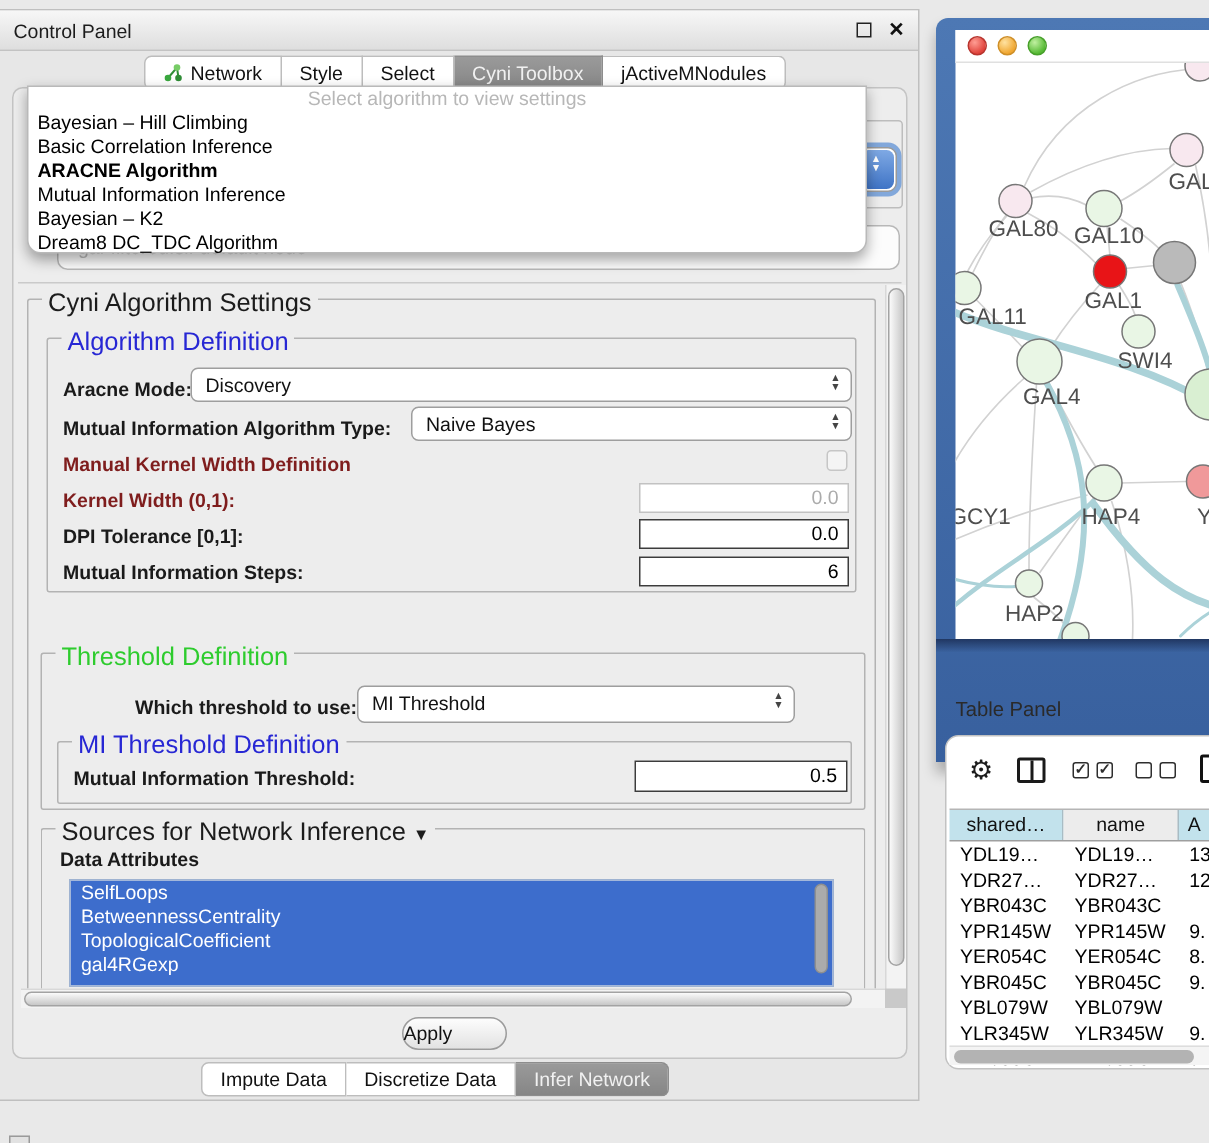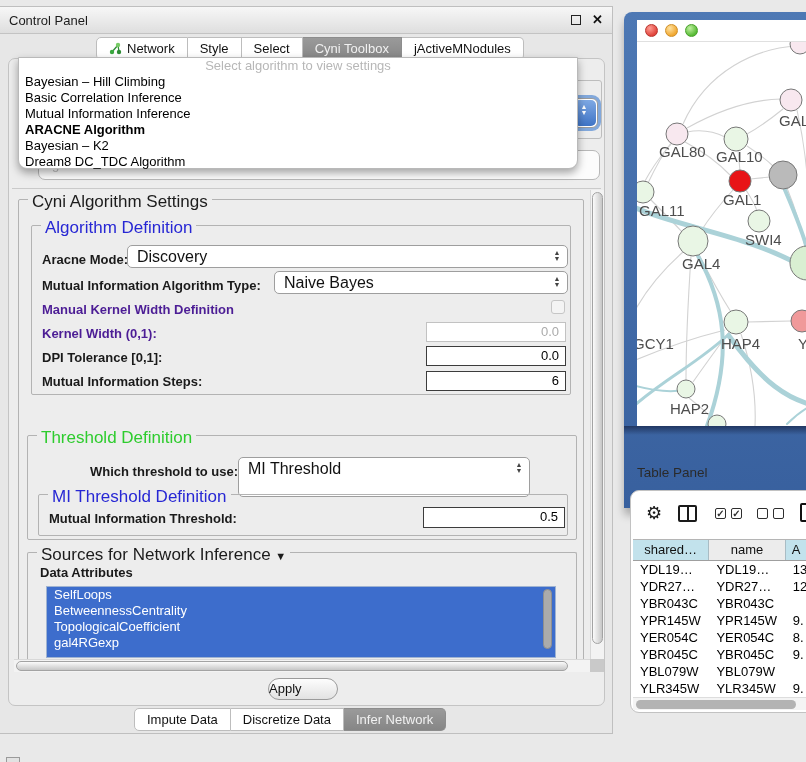"Mutual Information Inference" div.popup-item { order: before "ARACNE Algorithm" -> after "ARACNE Algorithm" }
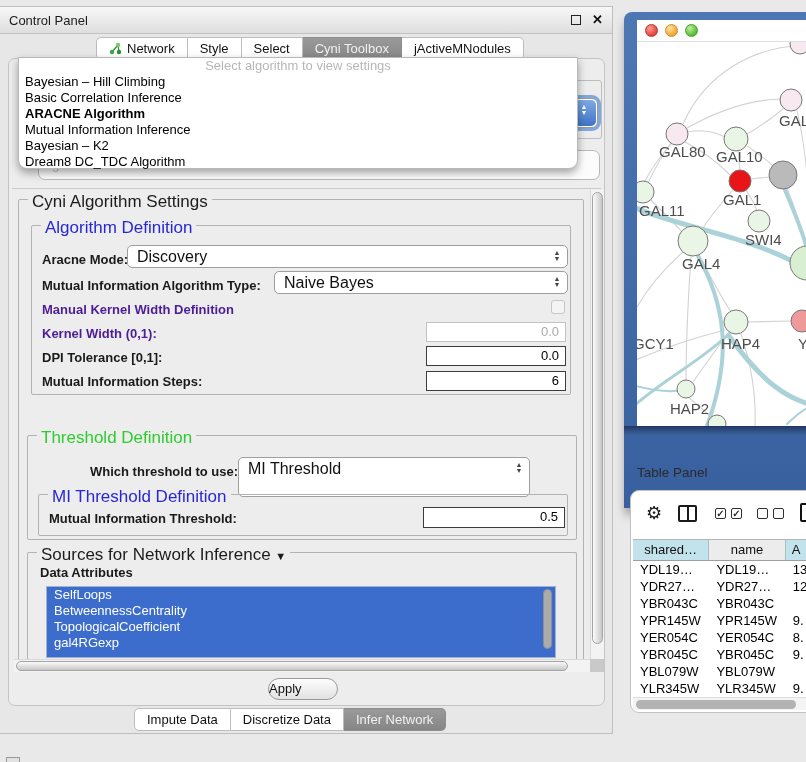"Discovery" .combo { font-size: 16px -> 13px }
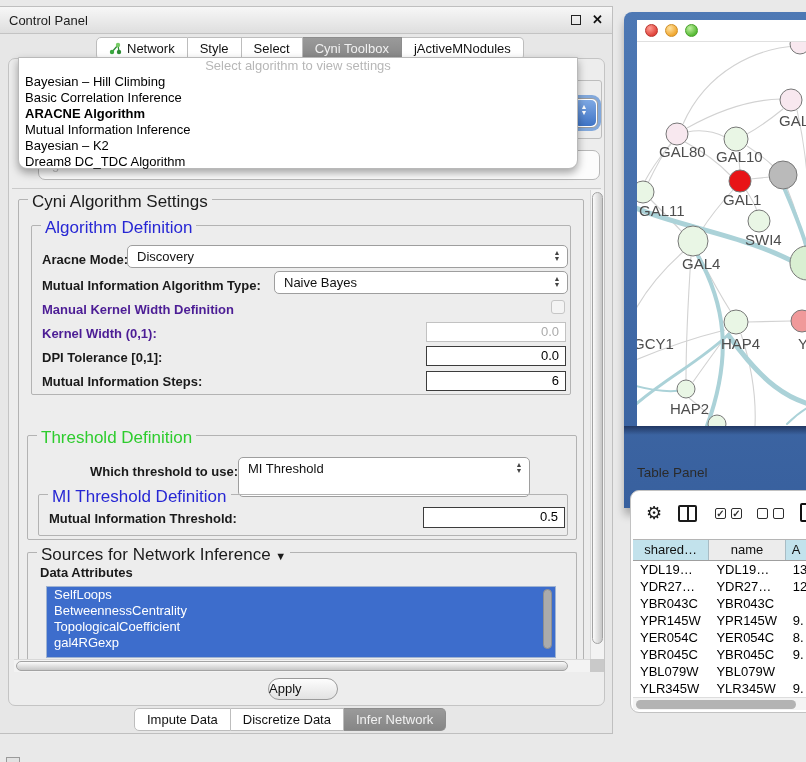"Manual Kernel Width Definition" .lbl.dis { color: #4c1d95 -> #7f1d1d }
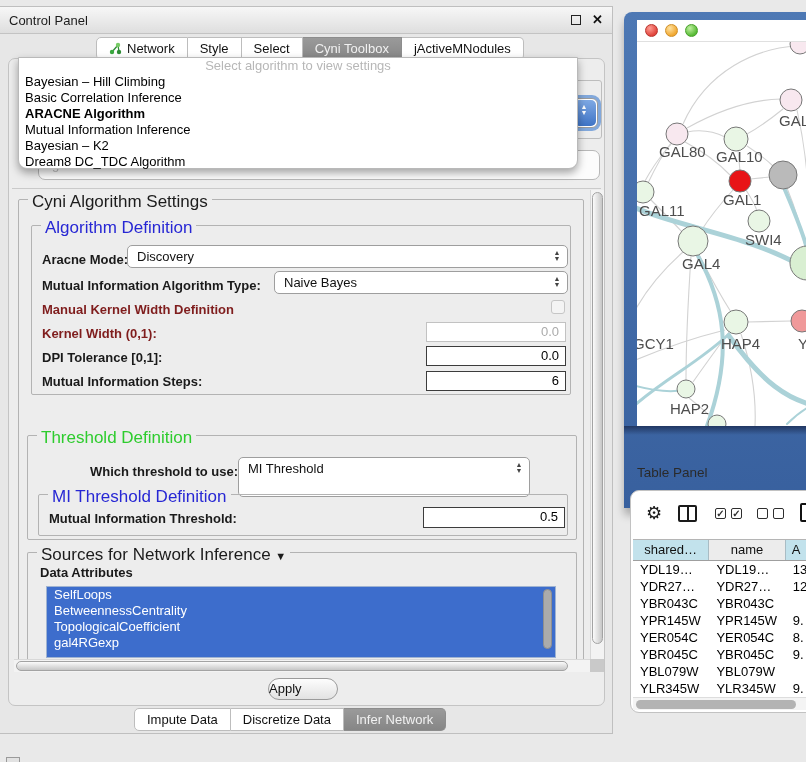"MI Threshold" div.combo { height: 40px -> 25px }
